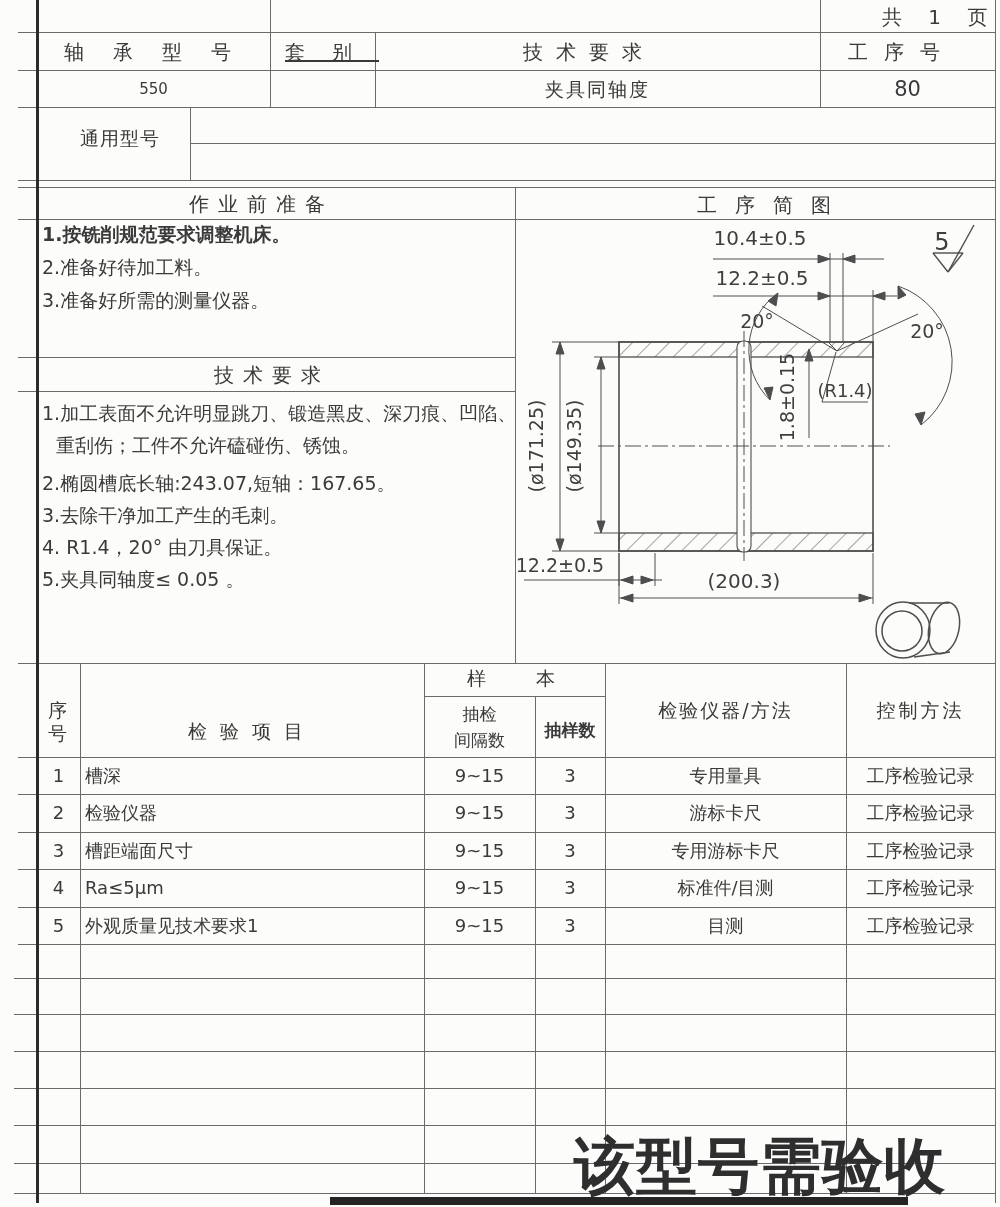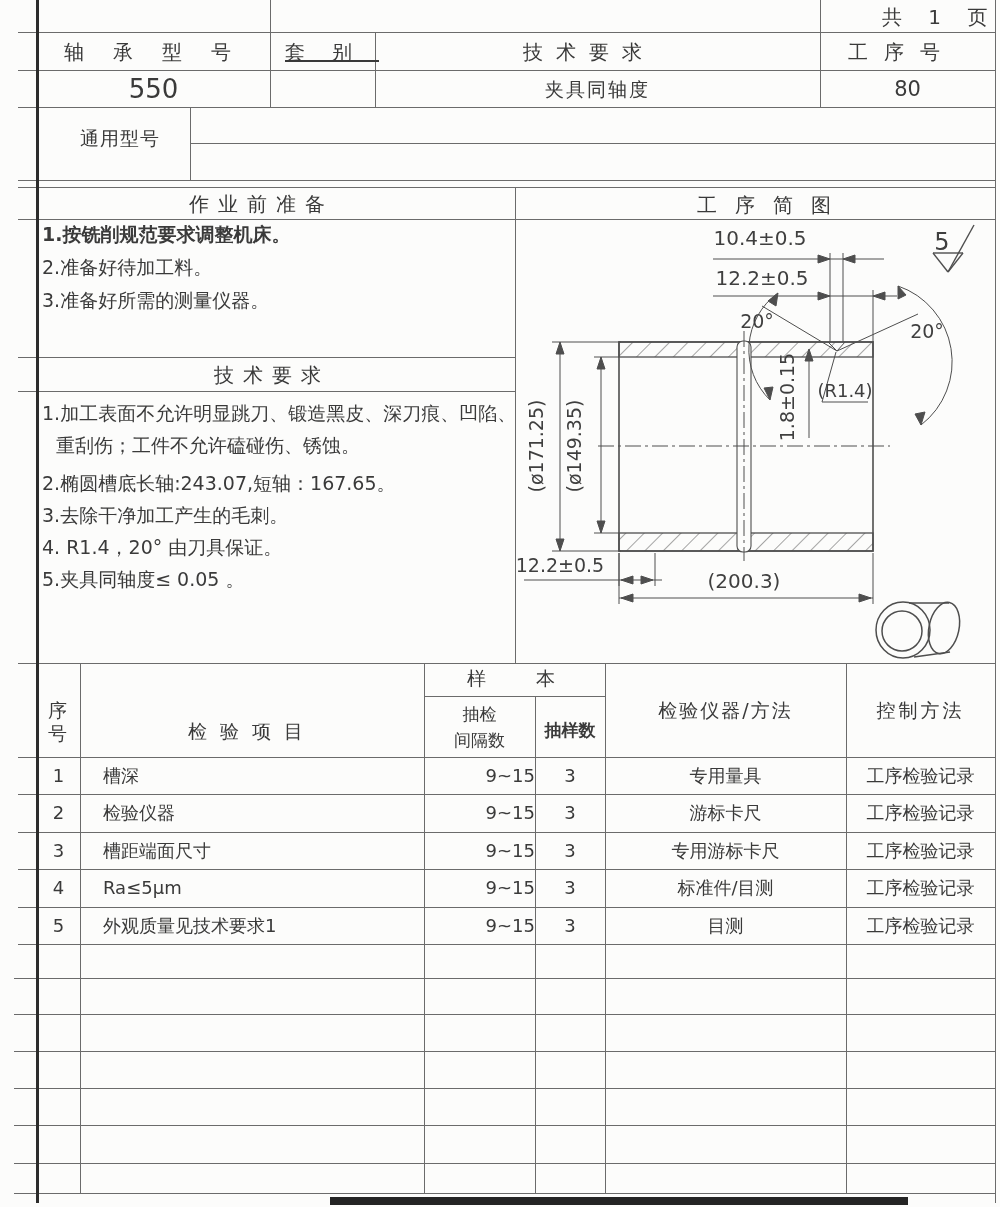"550" div.t { font-size: 26px -> 15px }
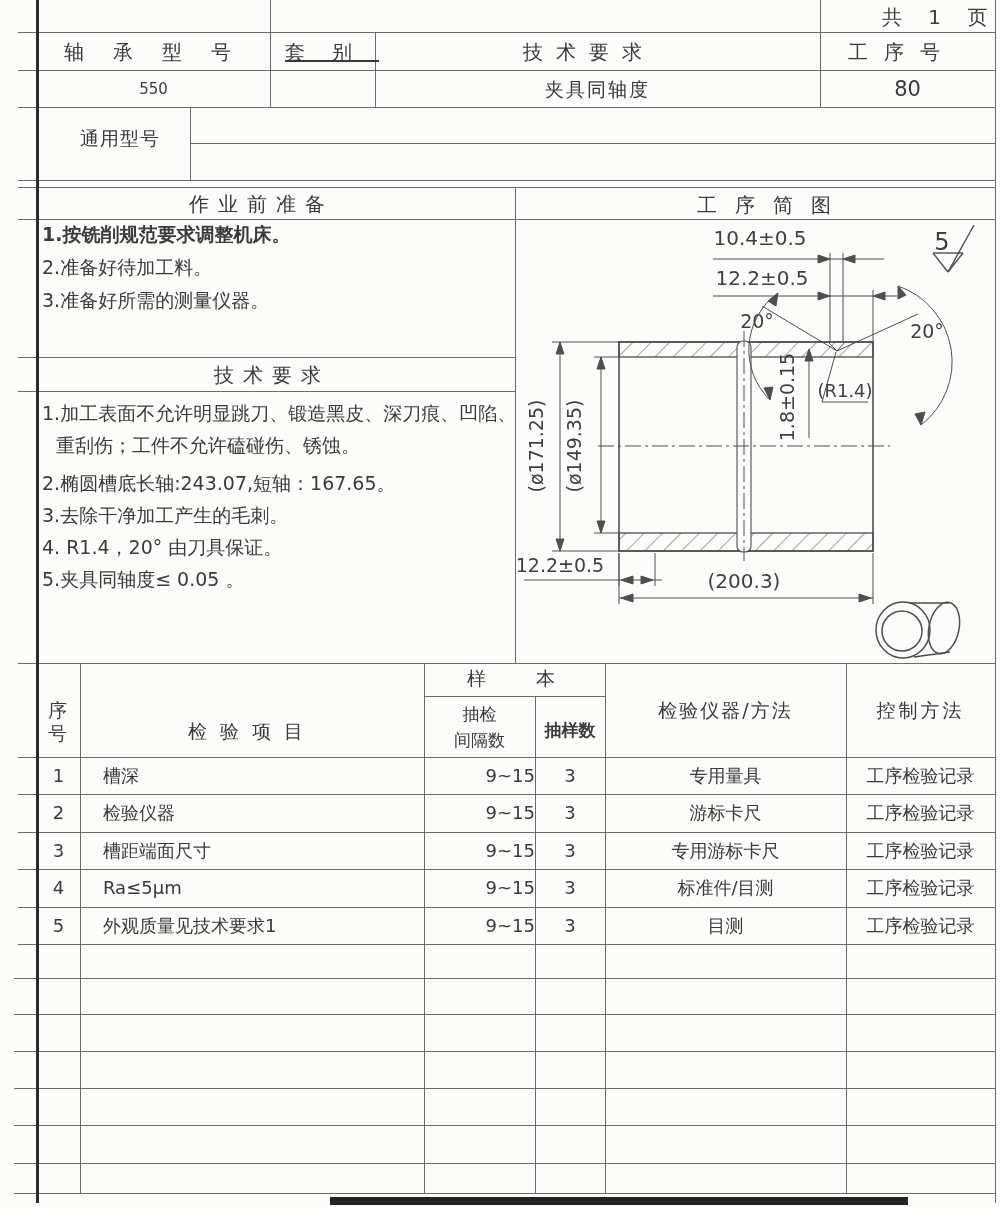"槽深" .trow .c2 { left: 54px -> 36px }
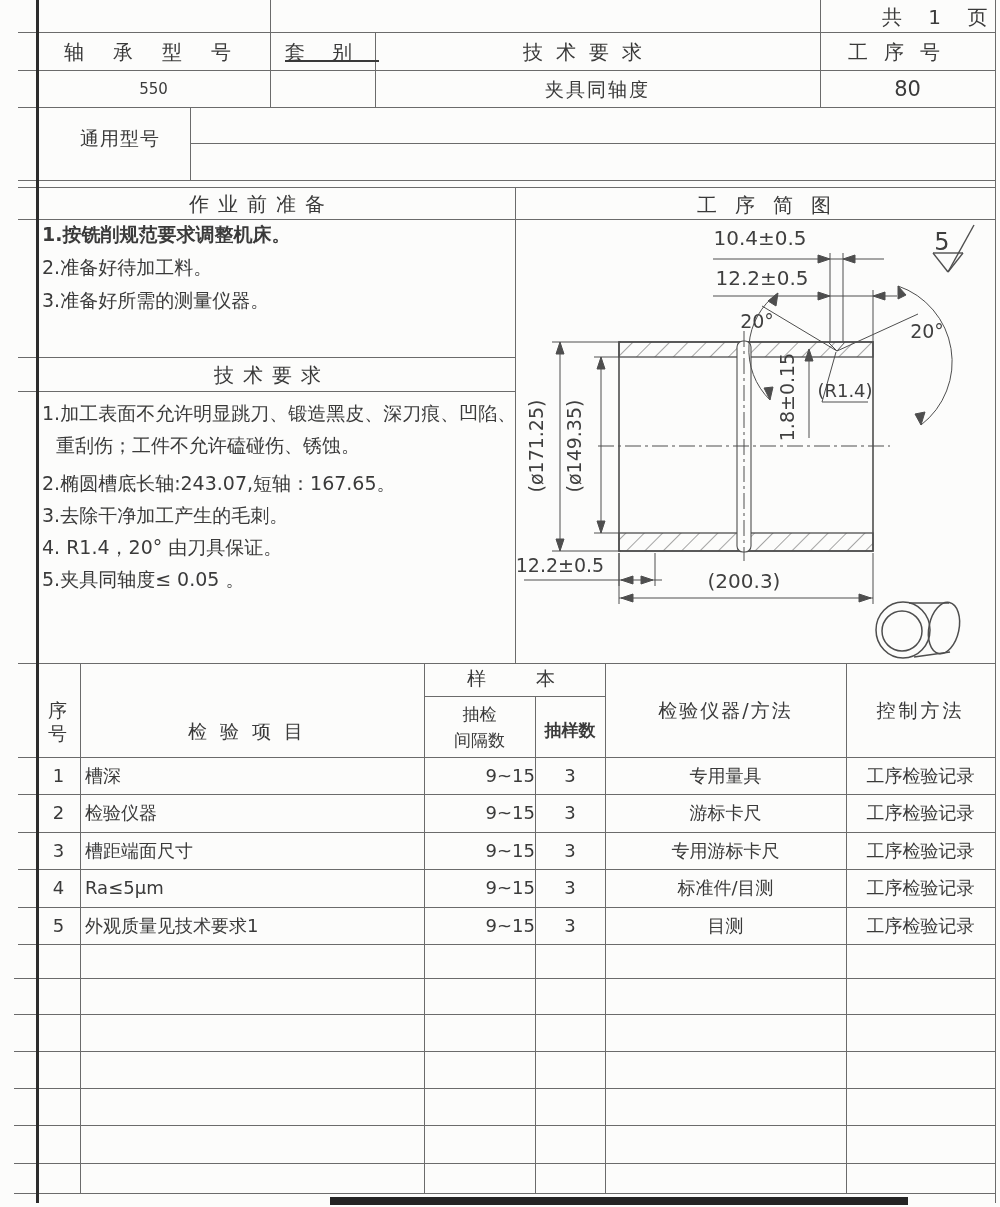"9~15" .trow .c3 { text-align: right -> none }
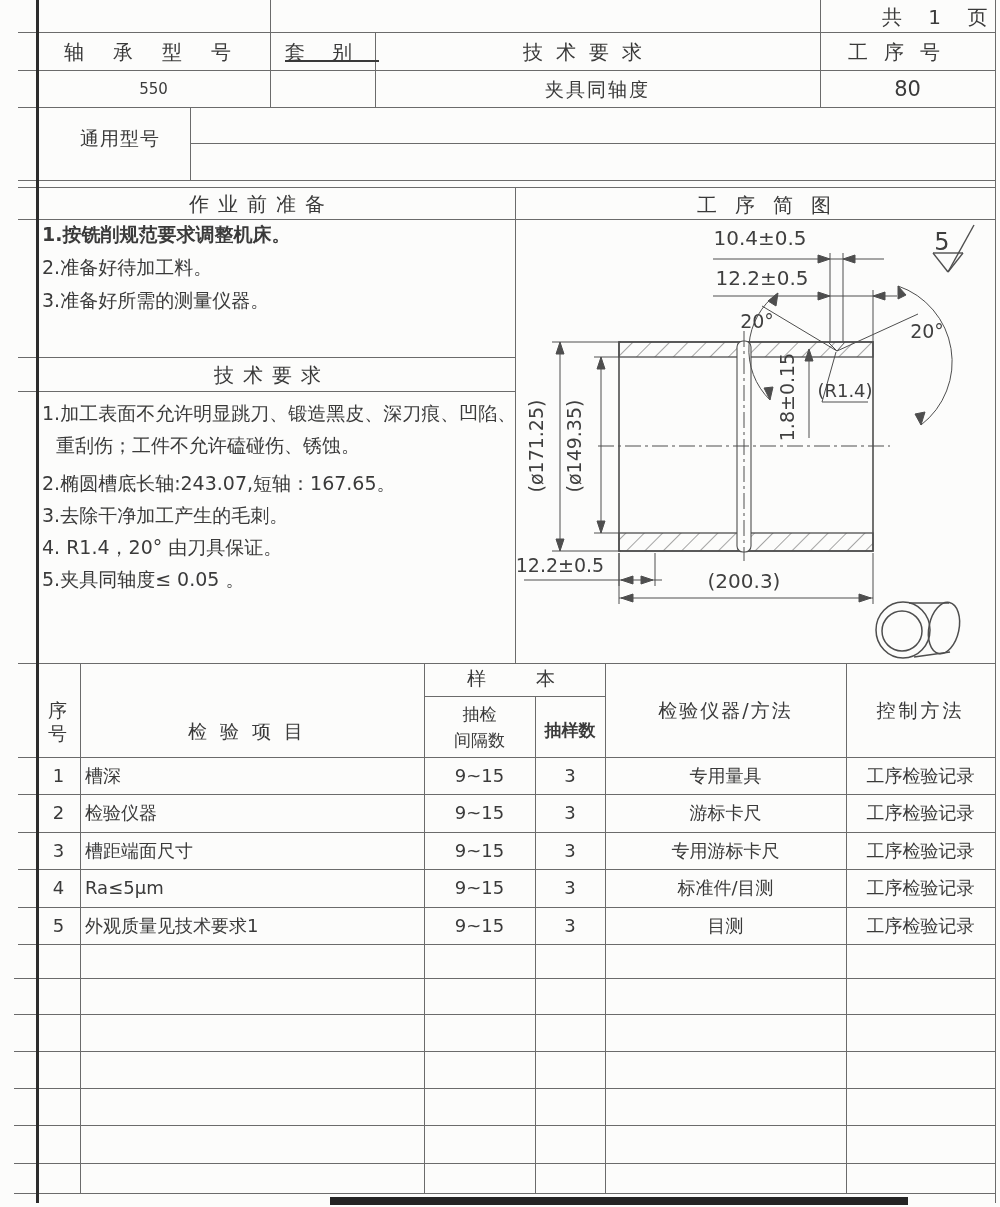"该型号需验收" div { html: none -> <div>该型号需验收</div> }
